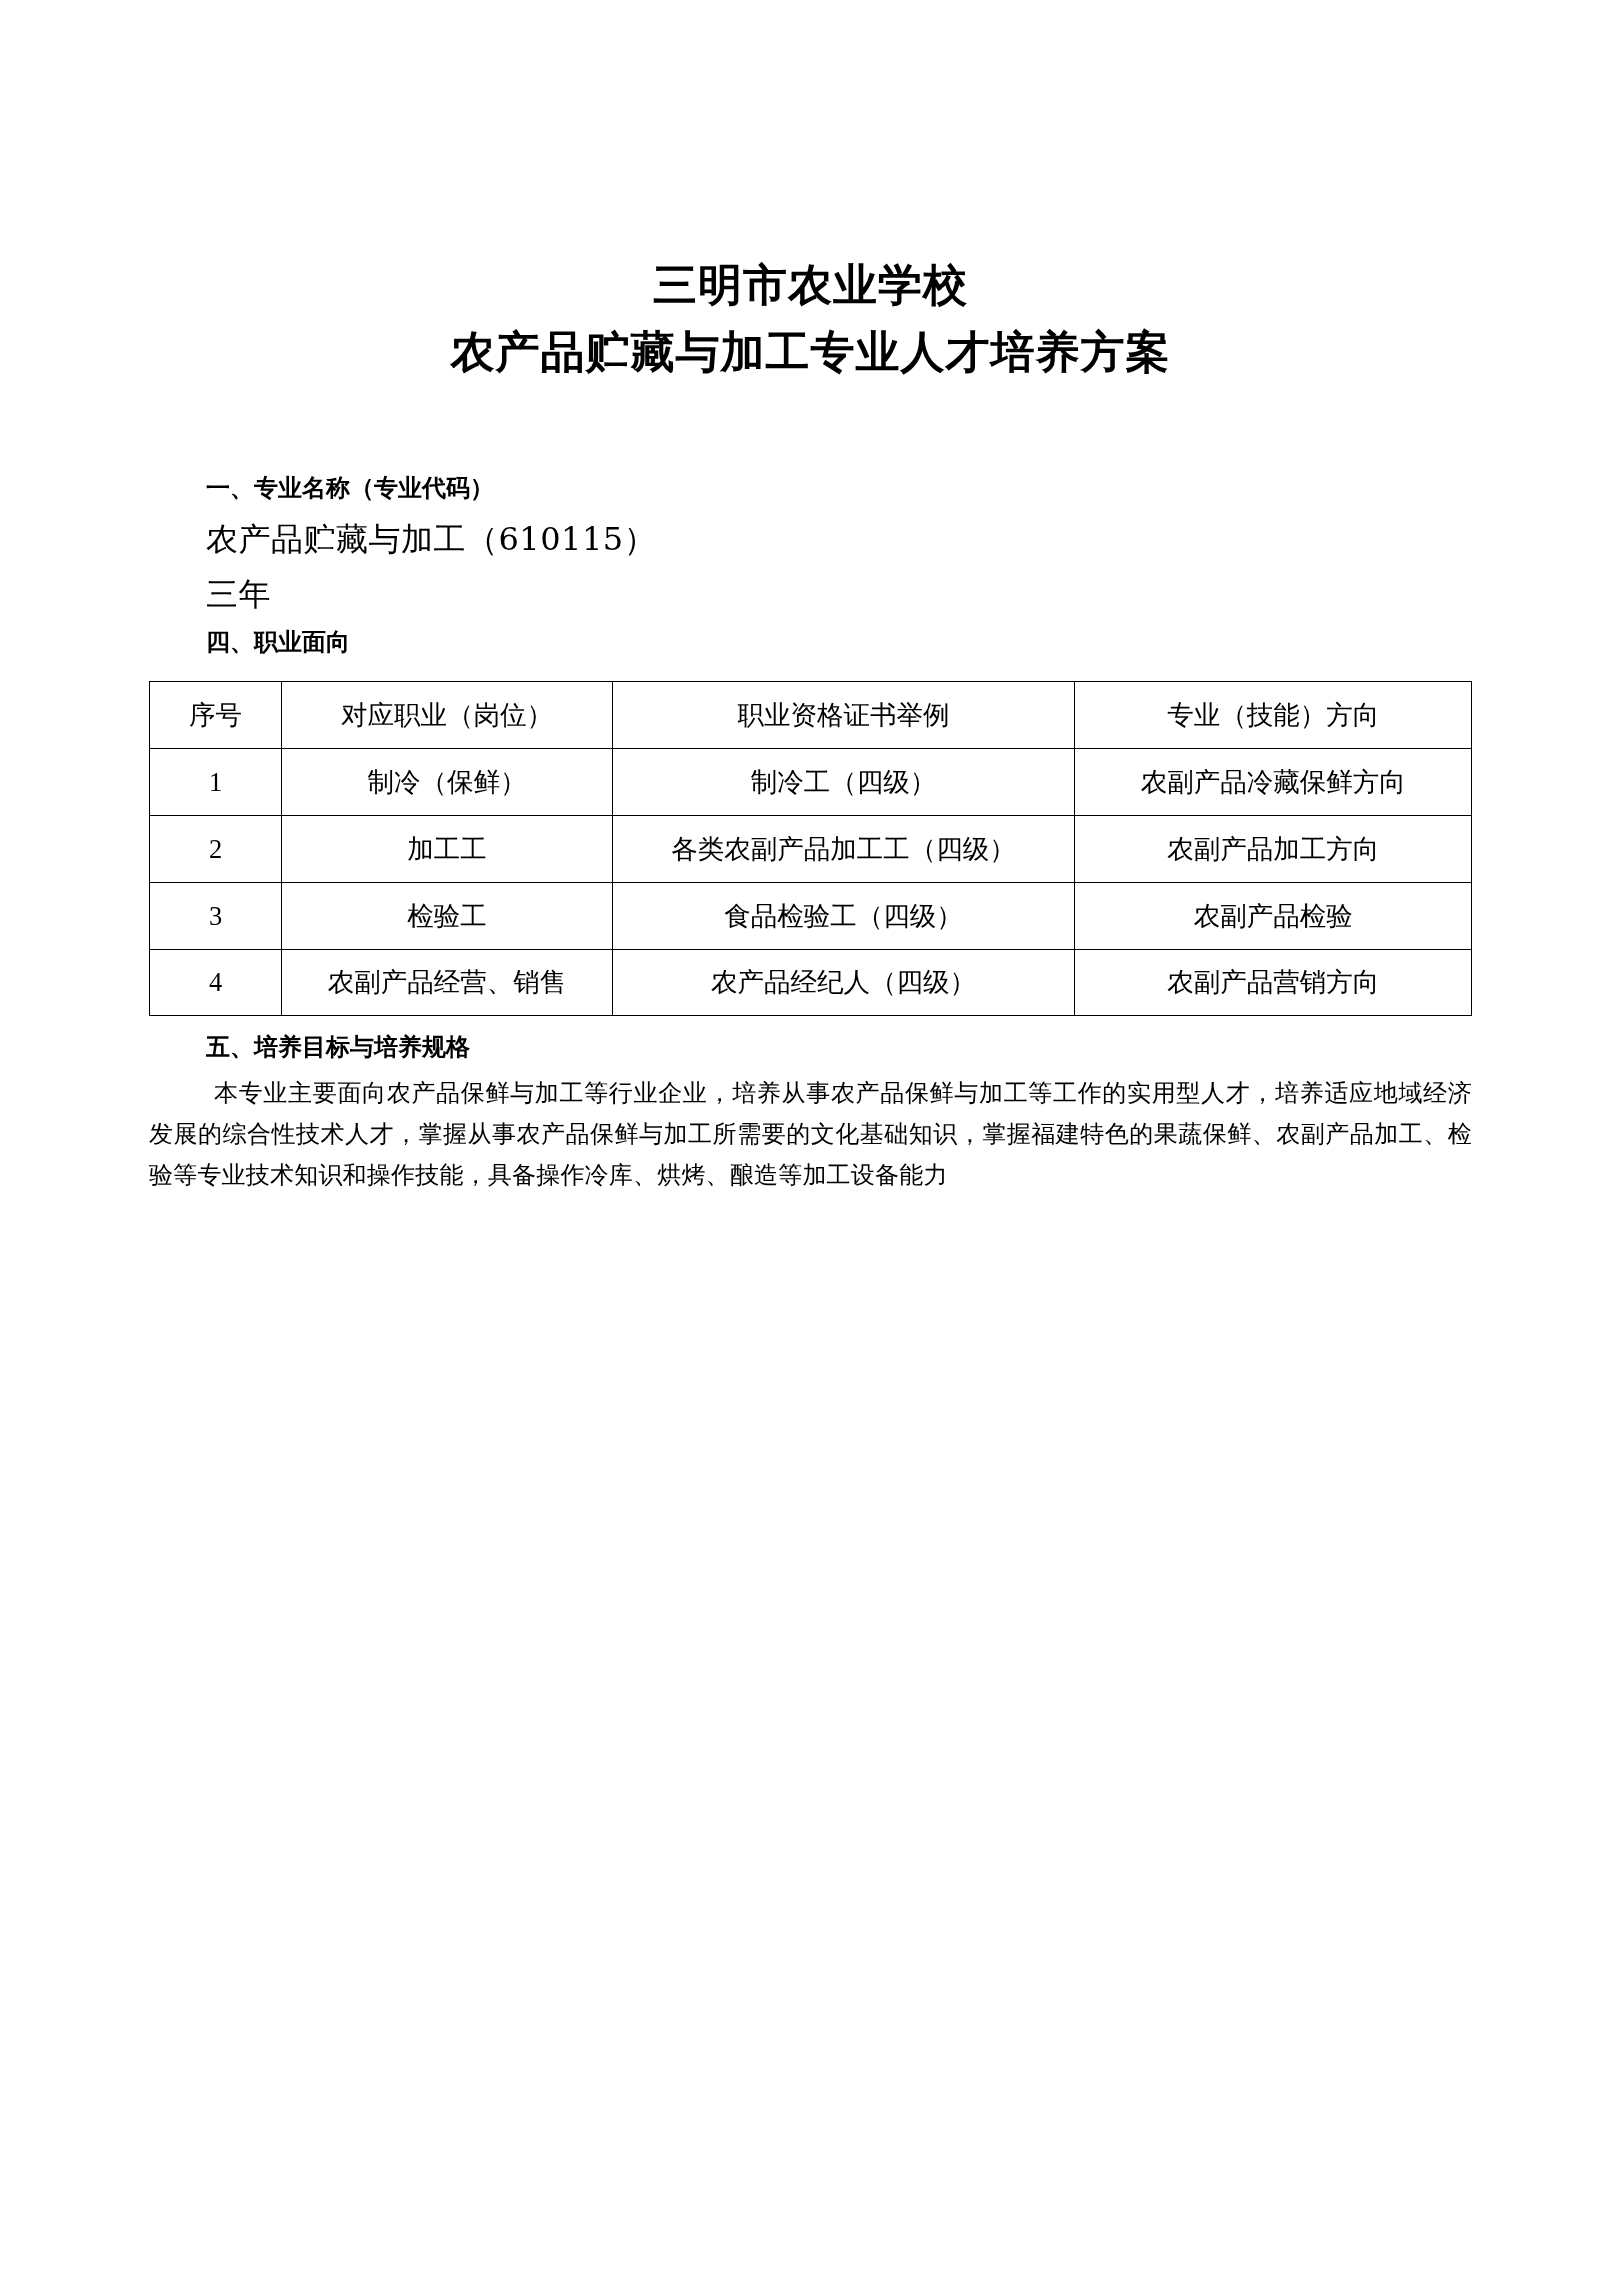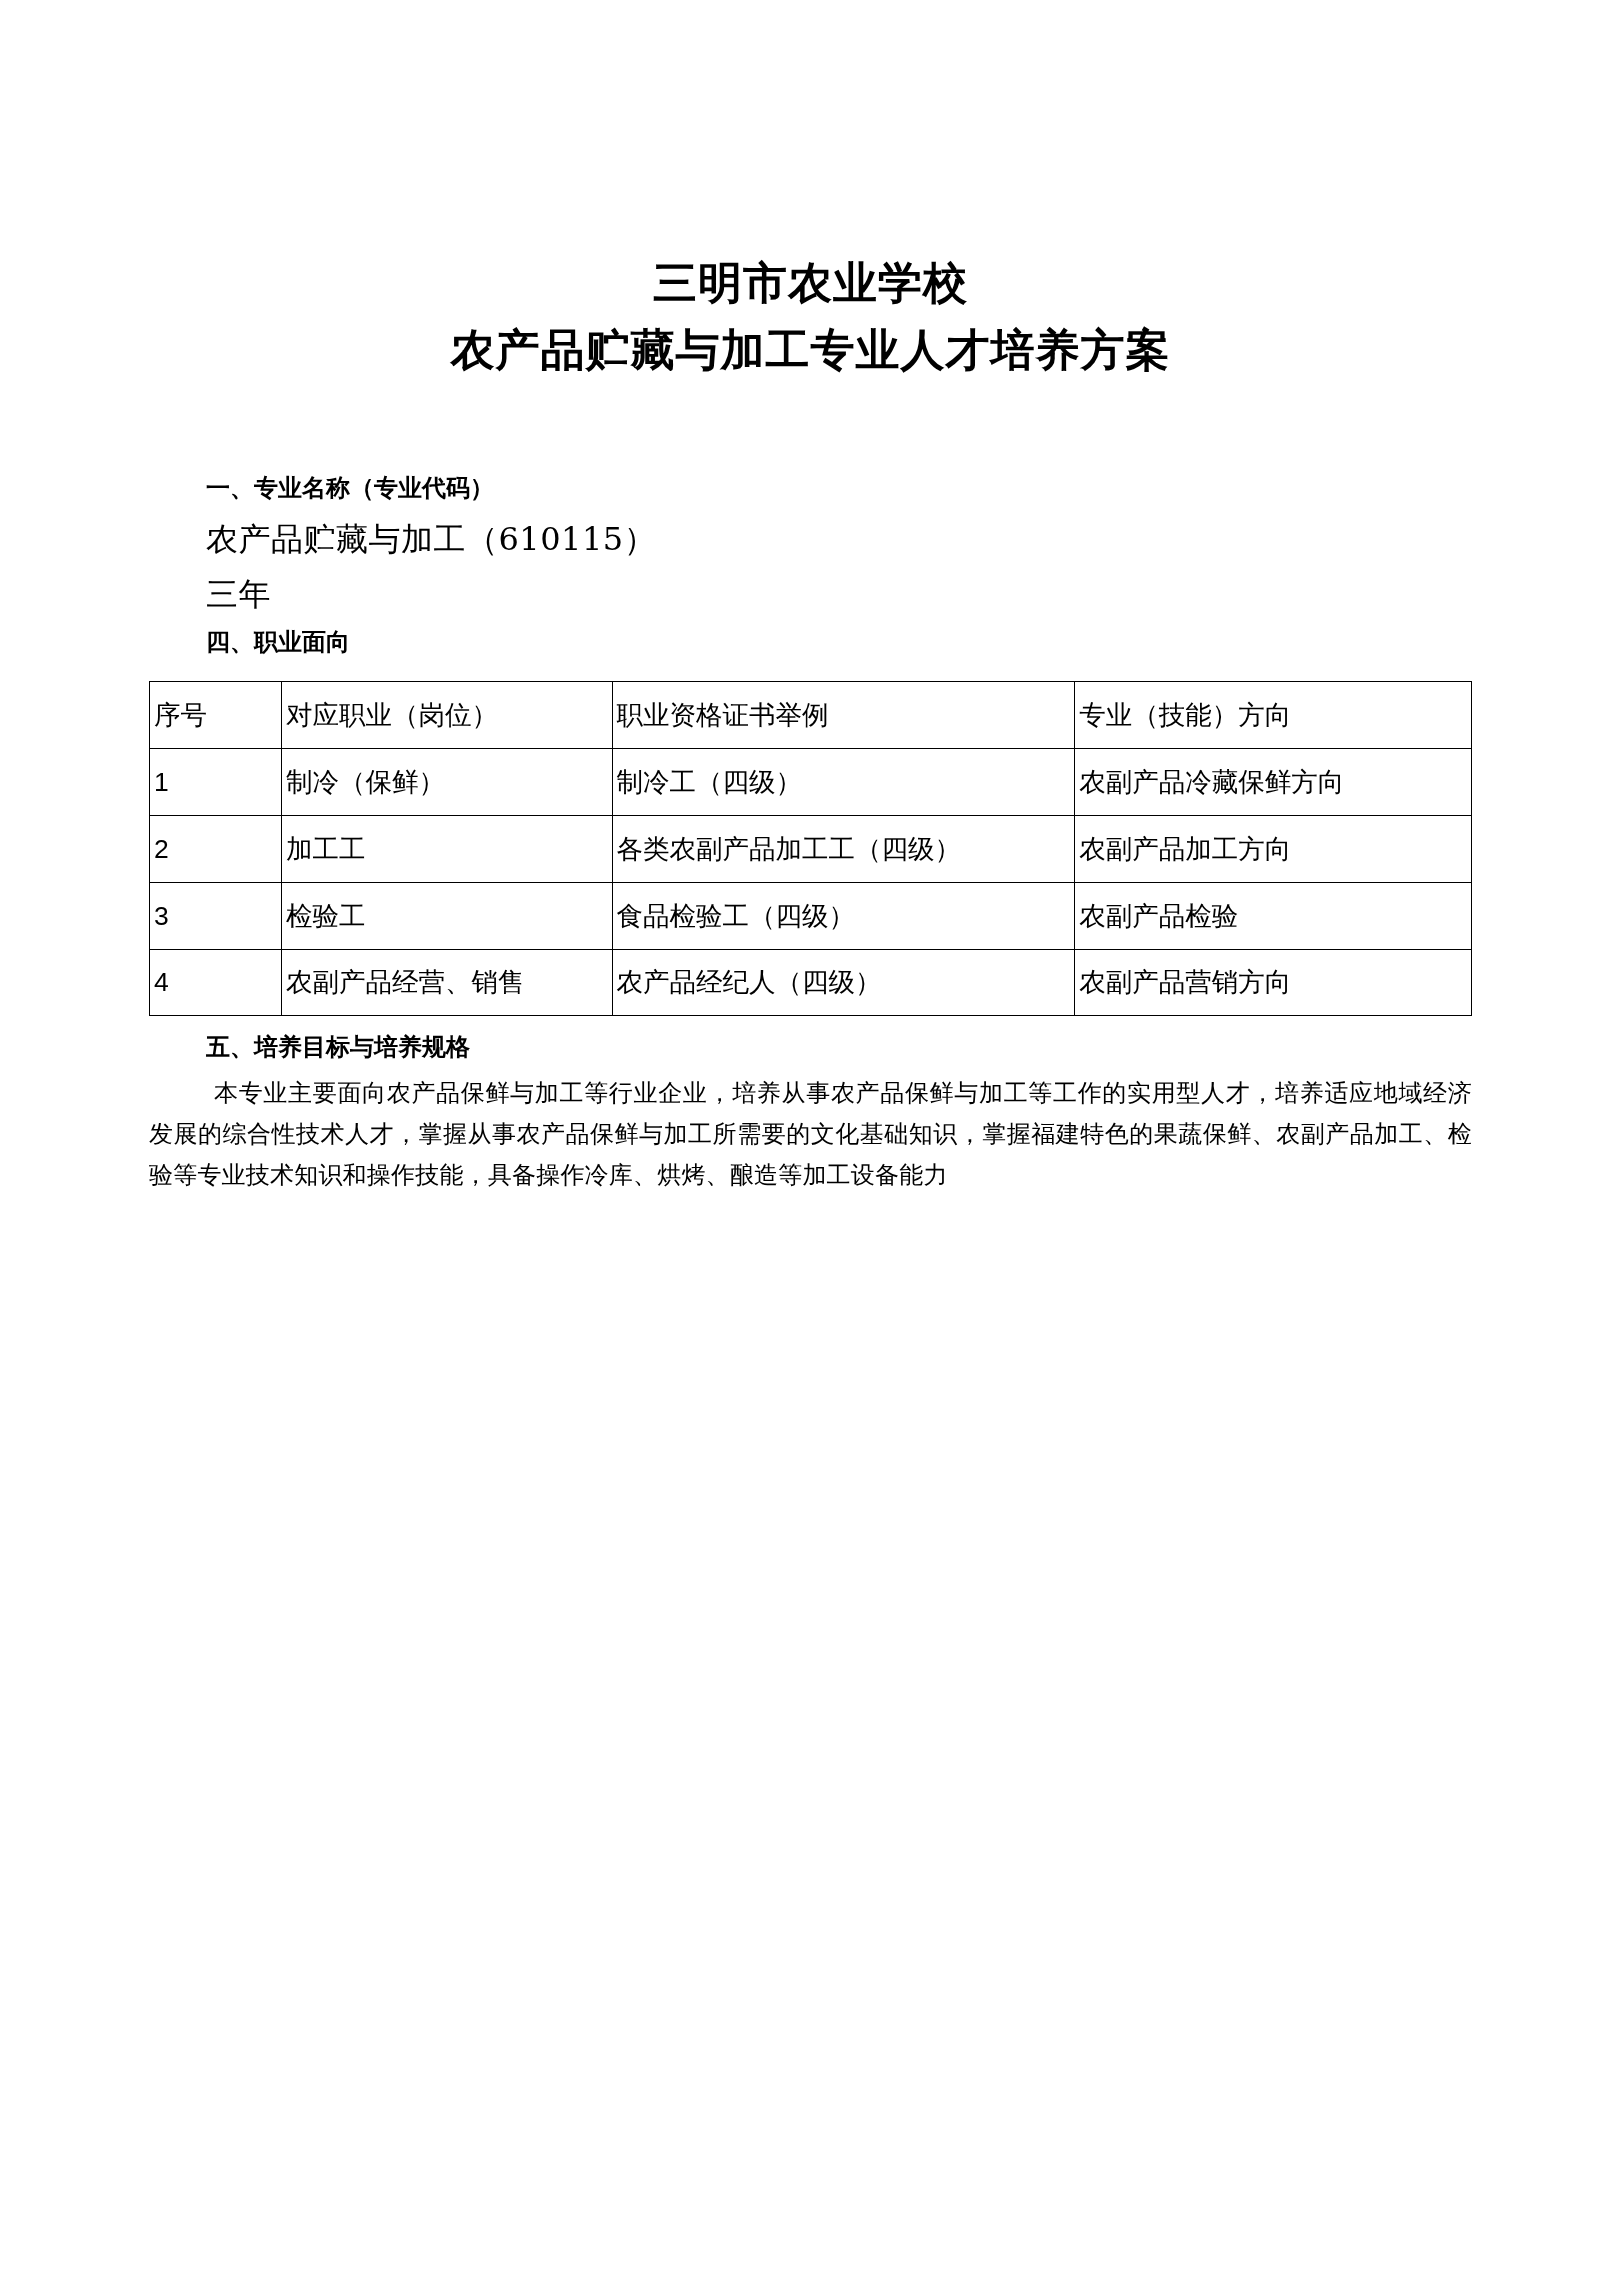"三明市农业学校" .title-line { font-family: Liberation Mono, monospace -> Liberation Serif, serif }
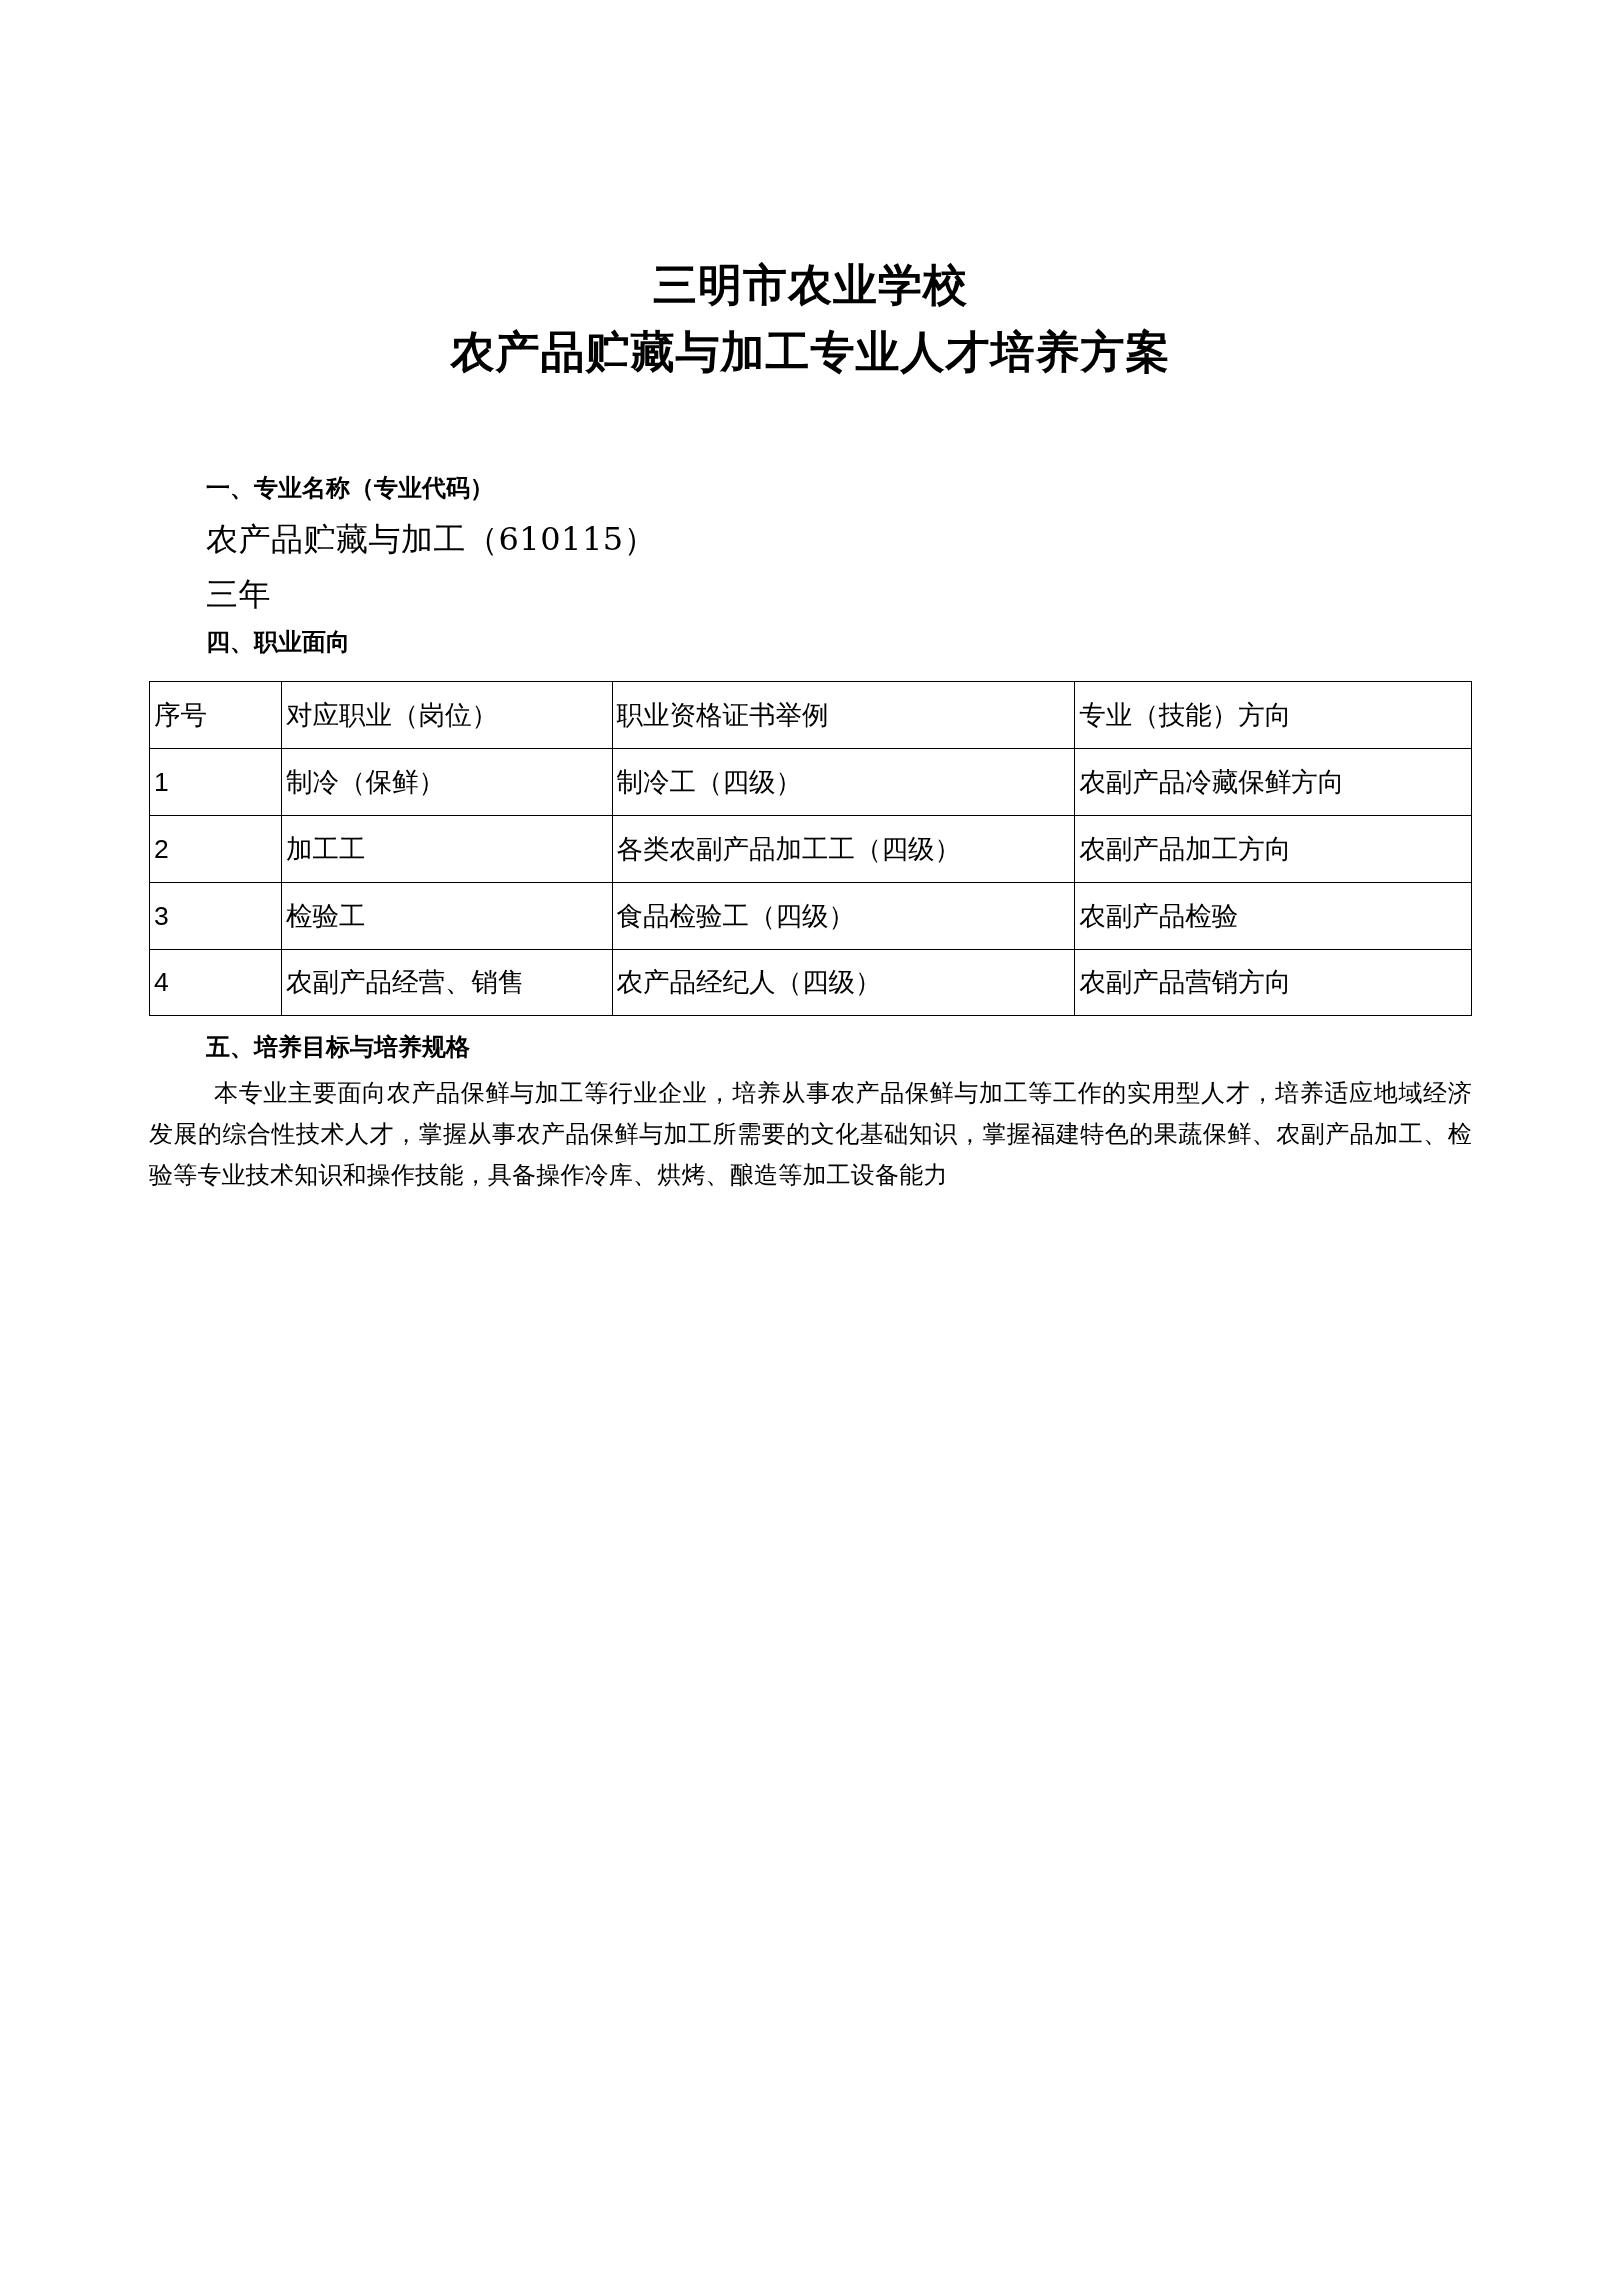"序号" table.jobs td, table.jobs th { font-family: Liberation Sans, sans-serif -> Liberation Serif, serif; text-align: left -> center }
